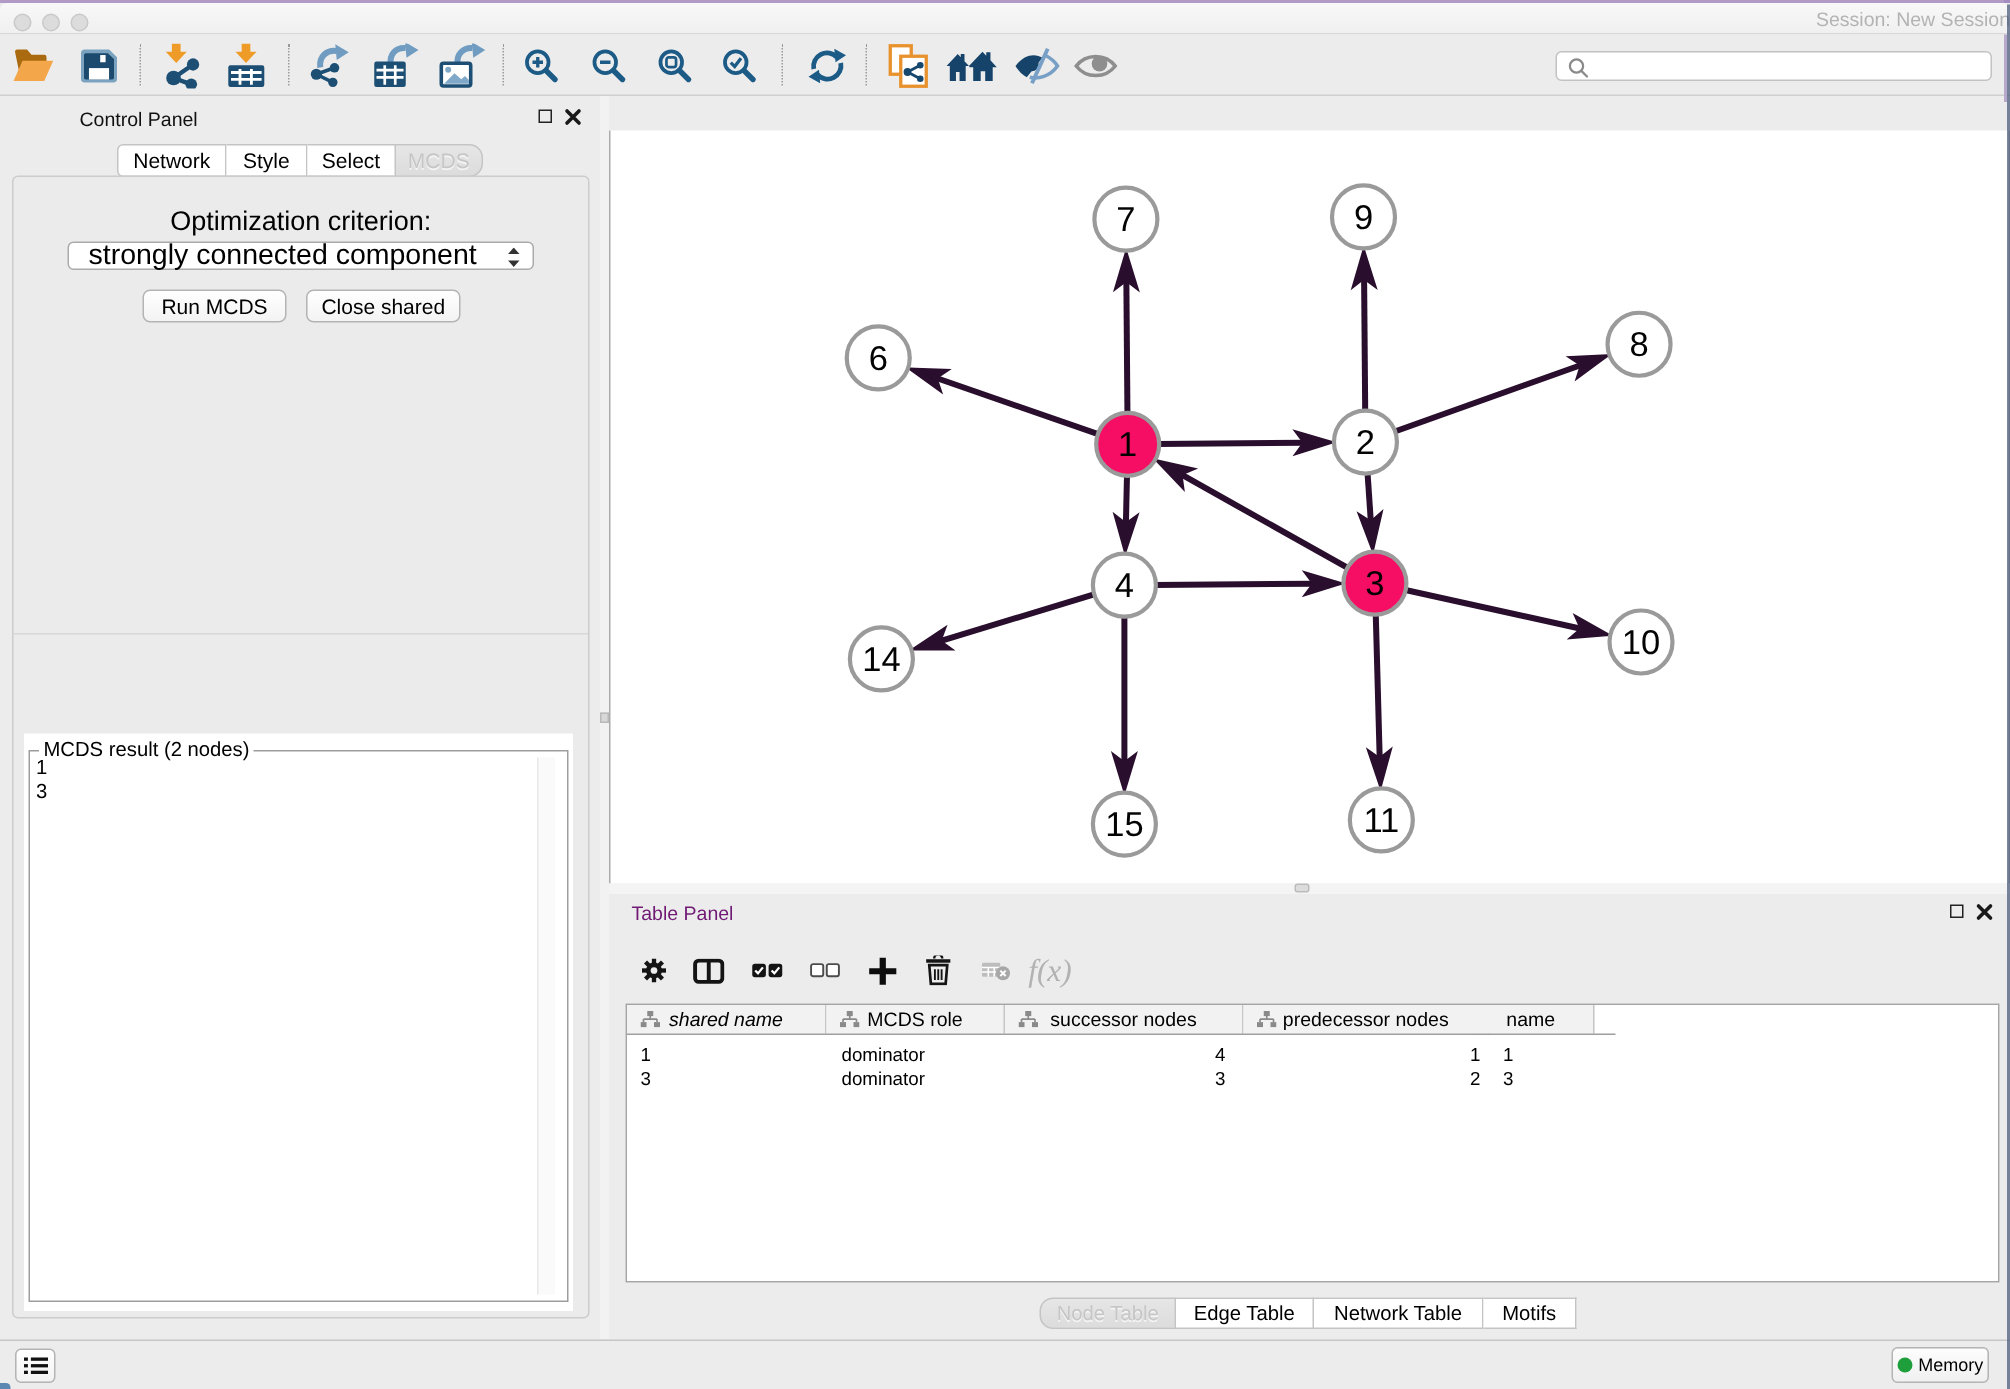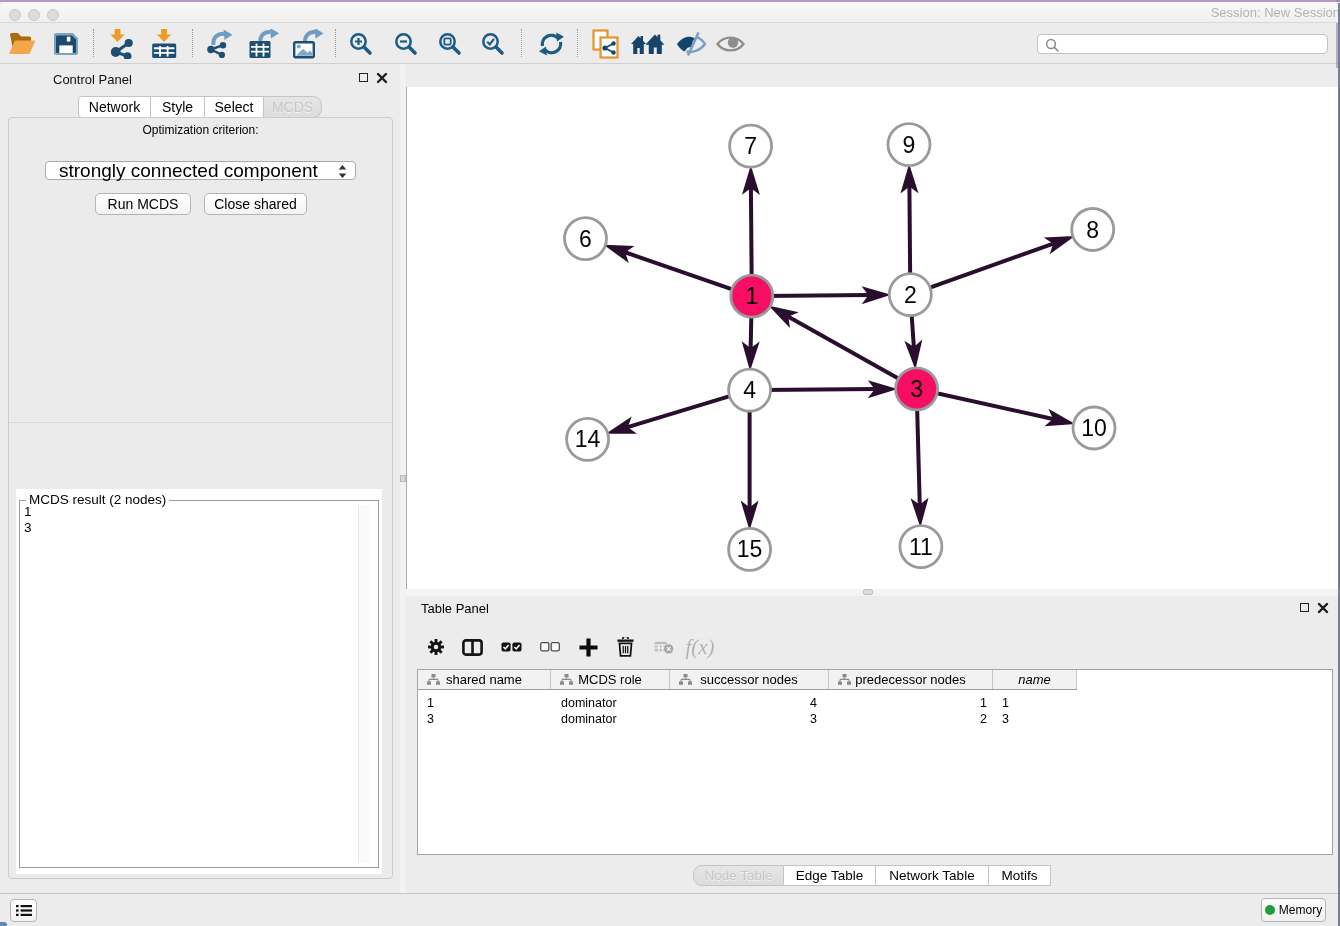"Optimization criterion:" #opt-label { font-size: 12px -> 18px; top: 5px -> 19px }
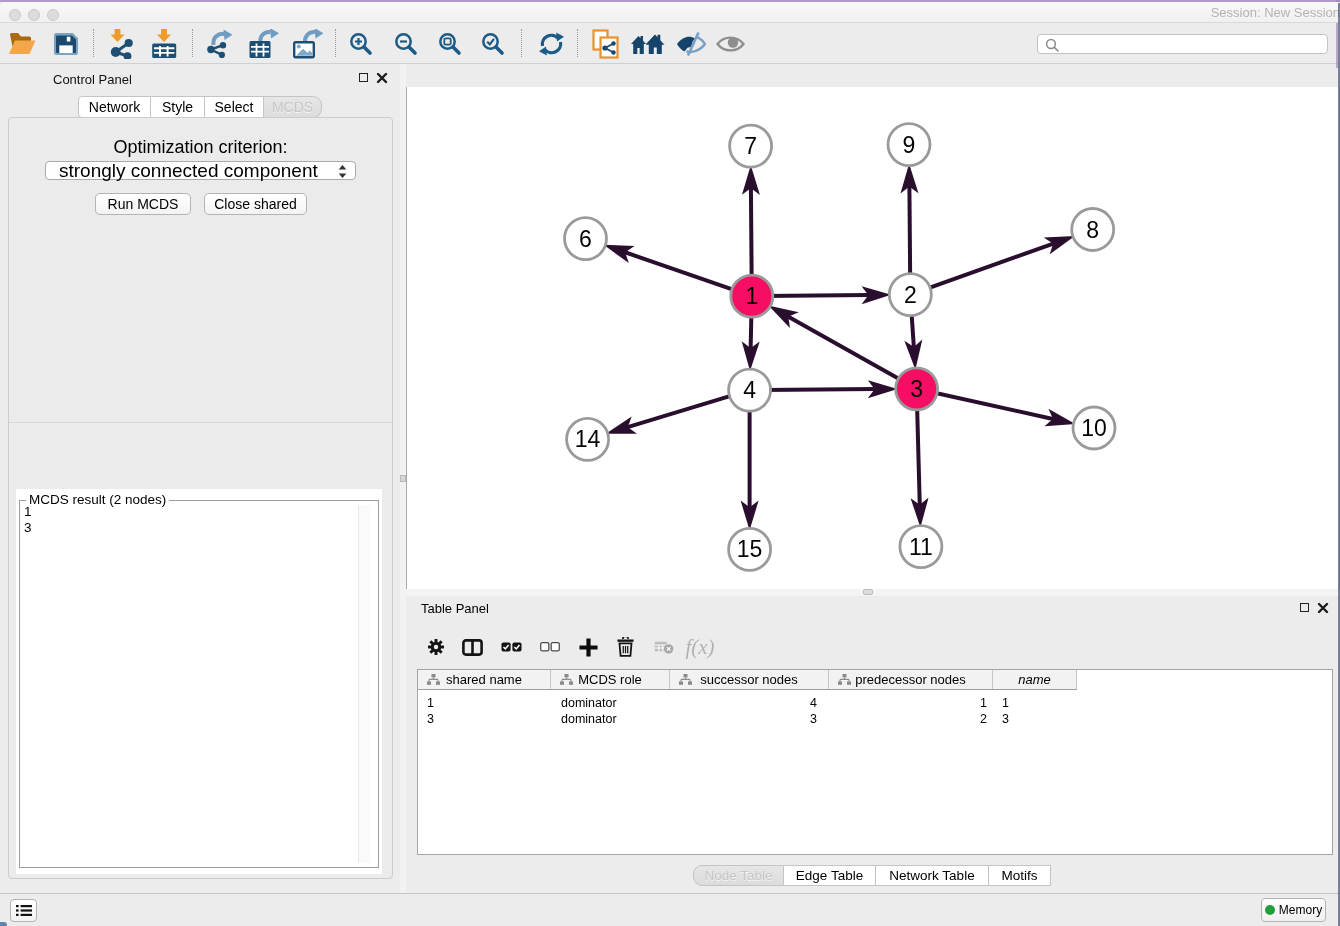"Table Panel" #tpanel-title { color: #000000 -> #701a75 }
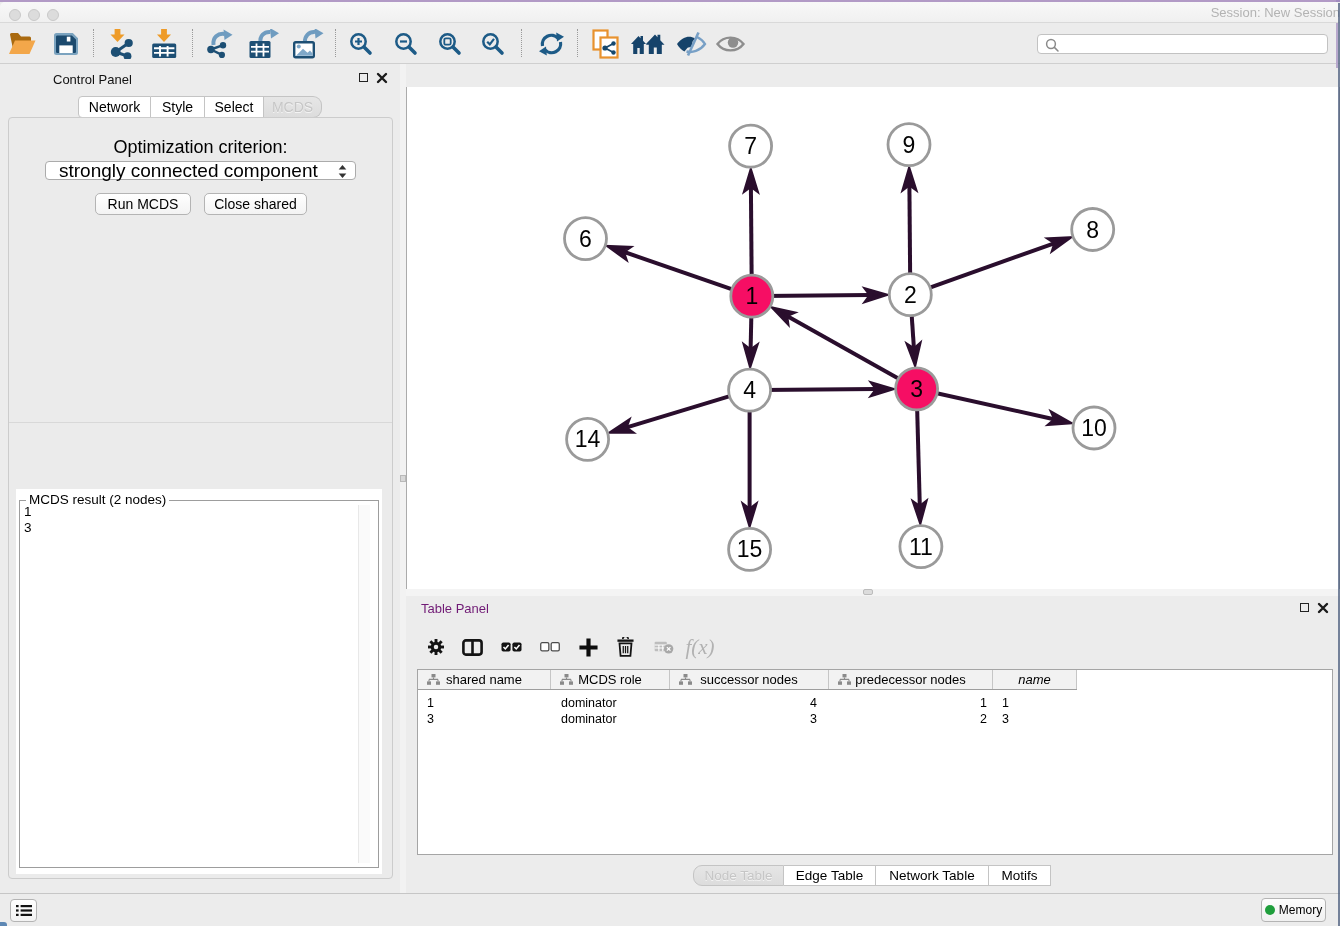"shared name" div.thead { font-style: none -> italic }
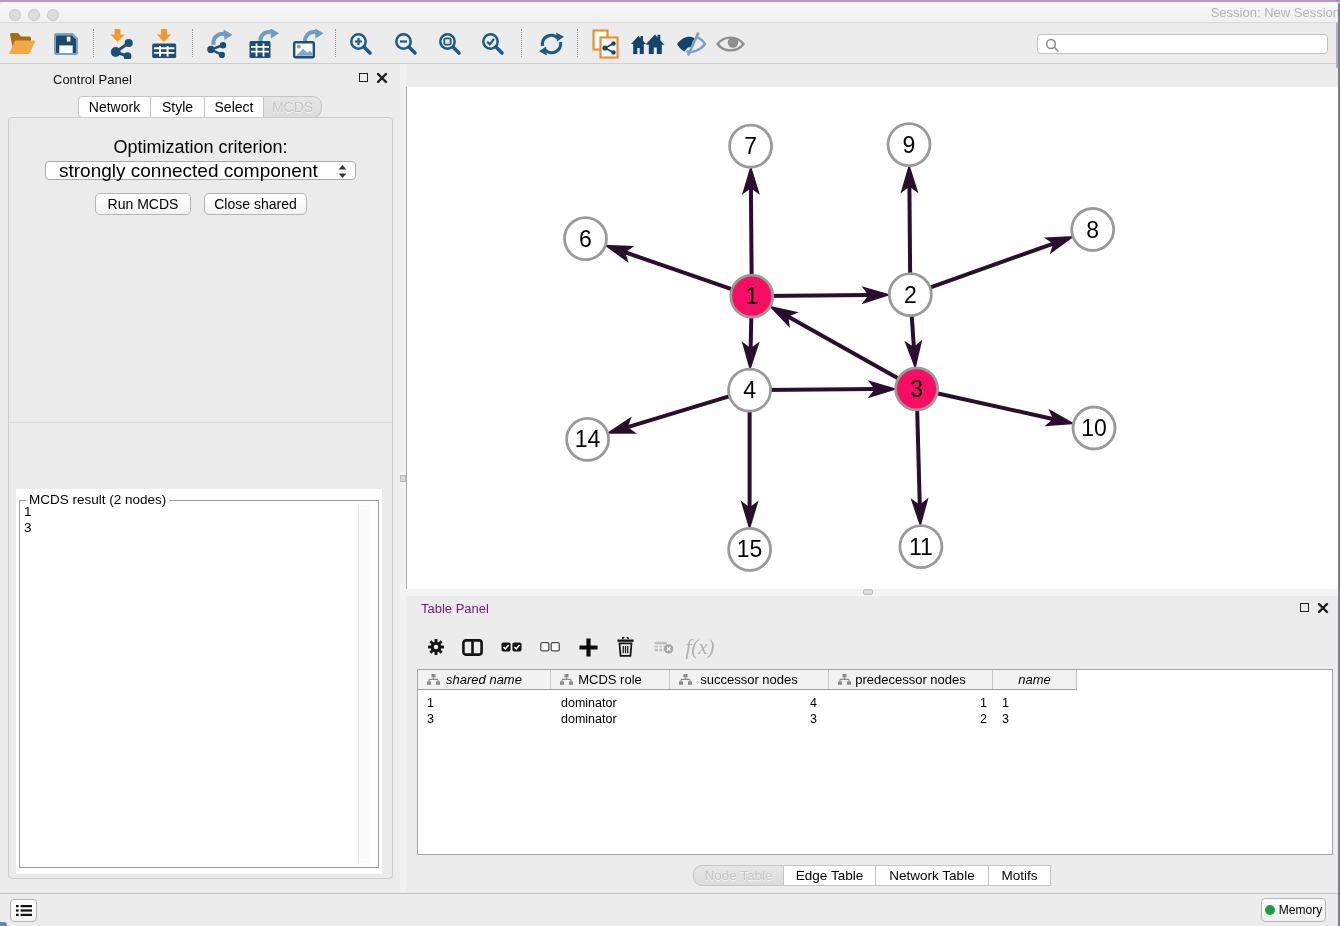"name" div.thead { font-style: italic -> none; left: 575px -> 561px }
